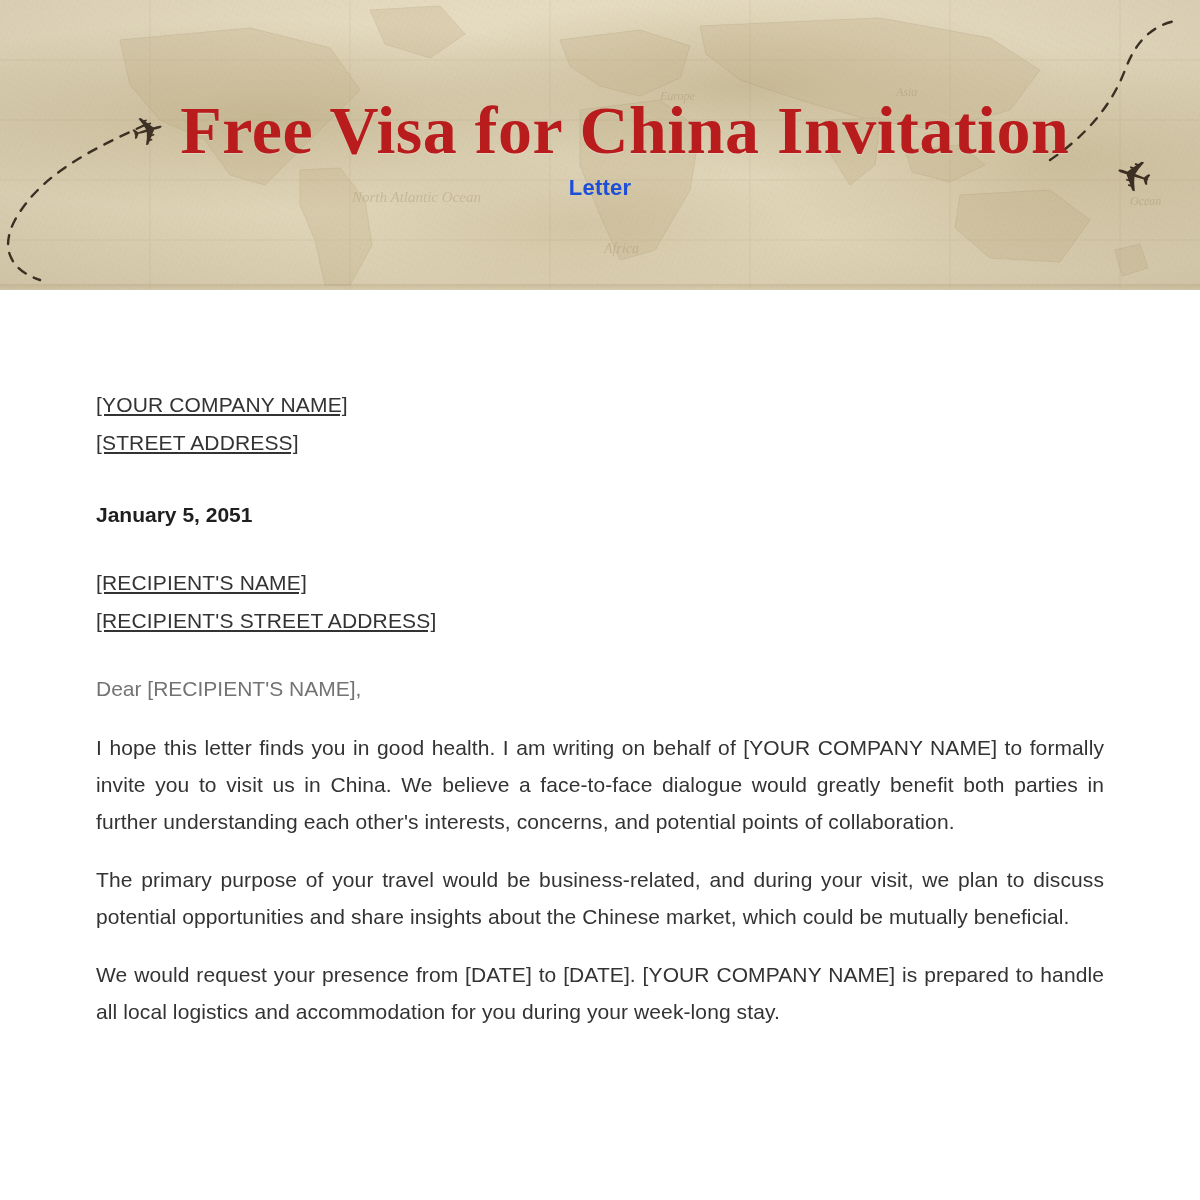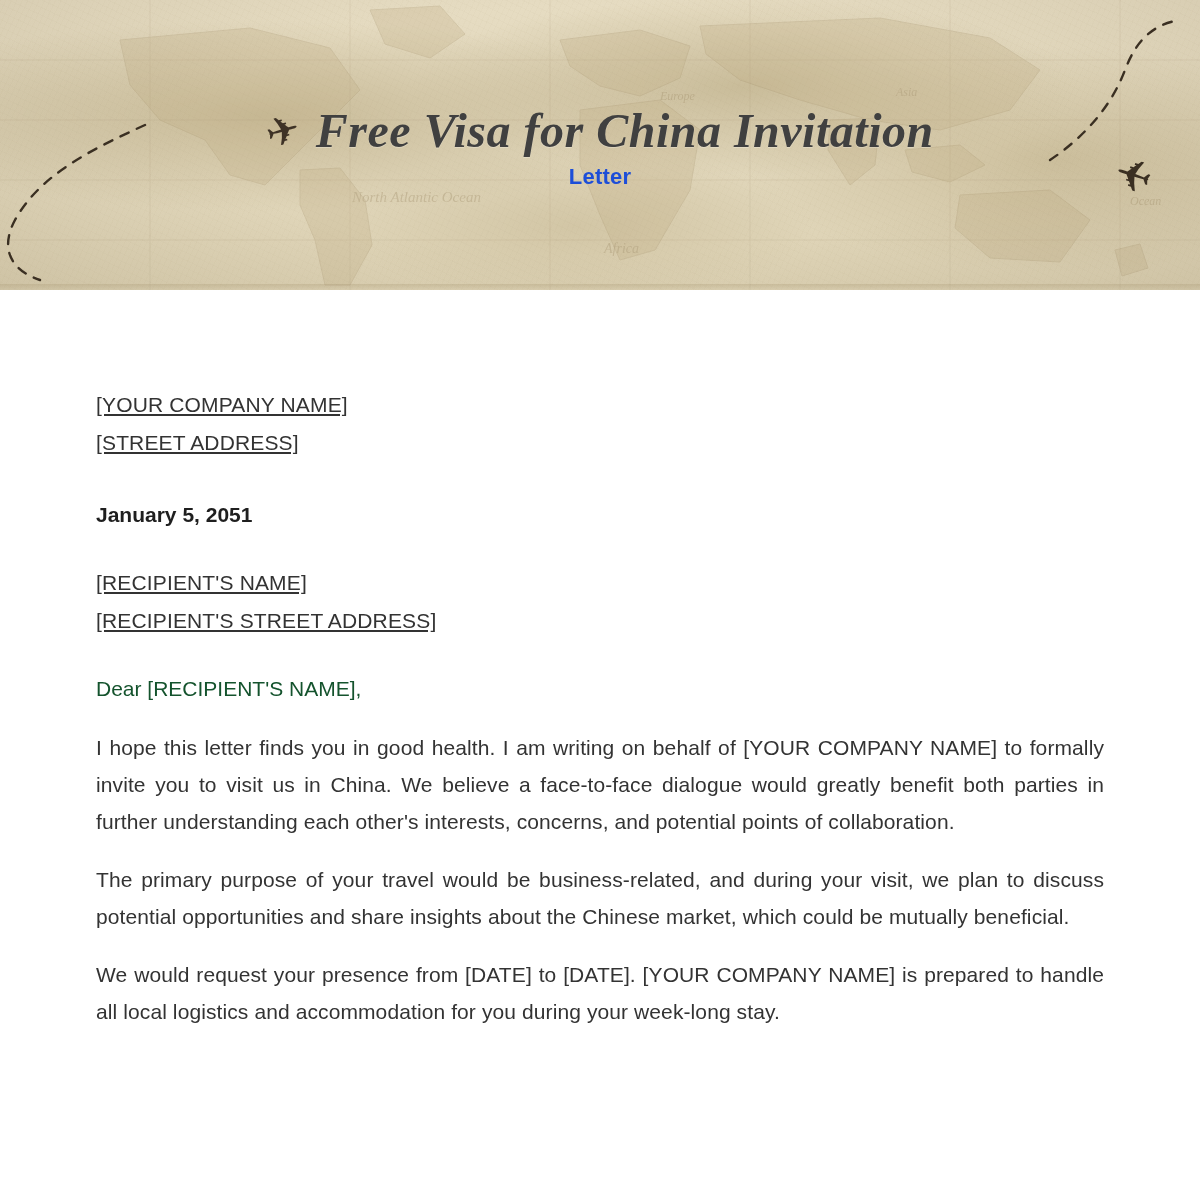"Free Visa for China Invitation" .doc-title { color: #404040 -> #b91c1c; font-size: 48px -> 68px; font-style: italic -> none }
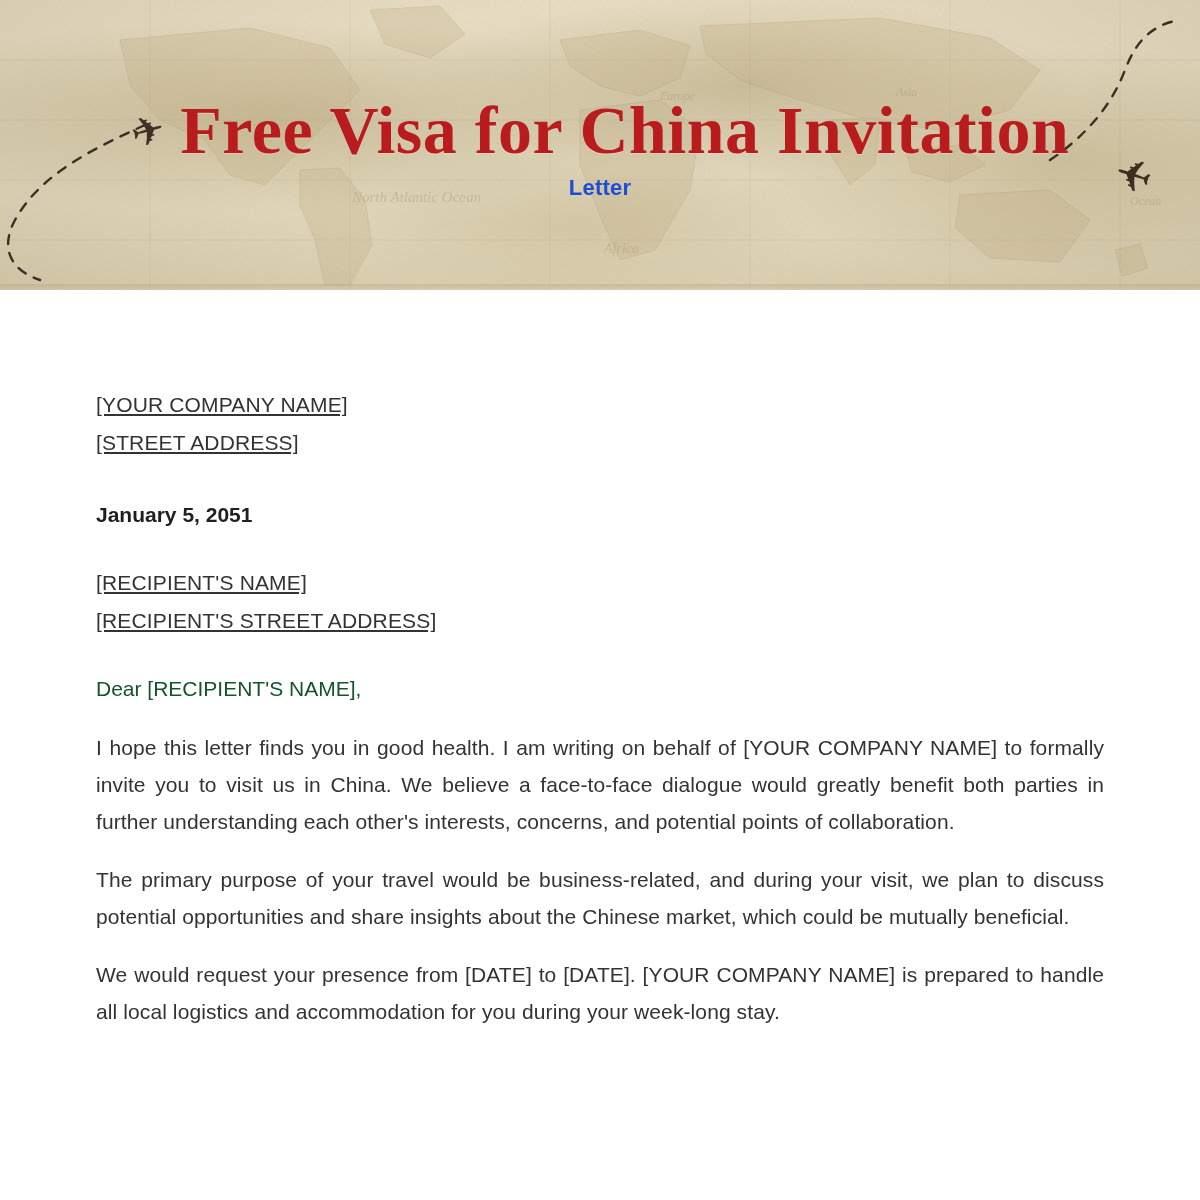"Dear [RECIPIENT'S NAME]," .salutation { color: #14532d -> #737373 }
